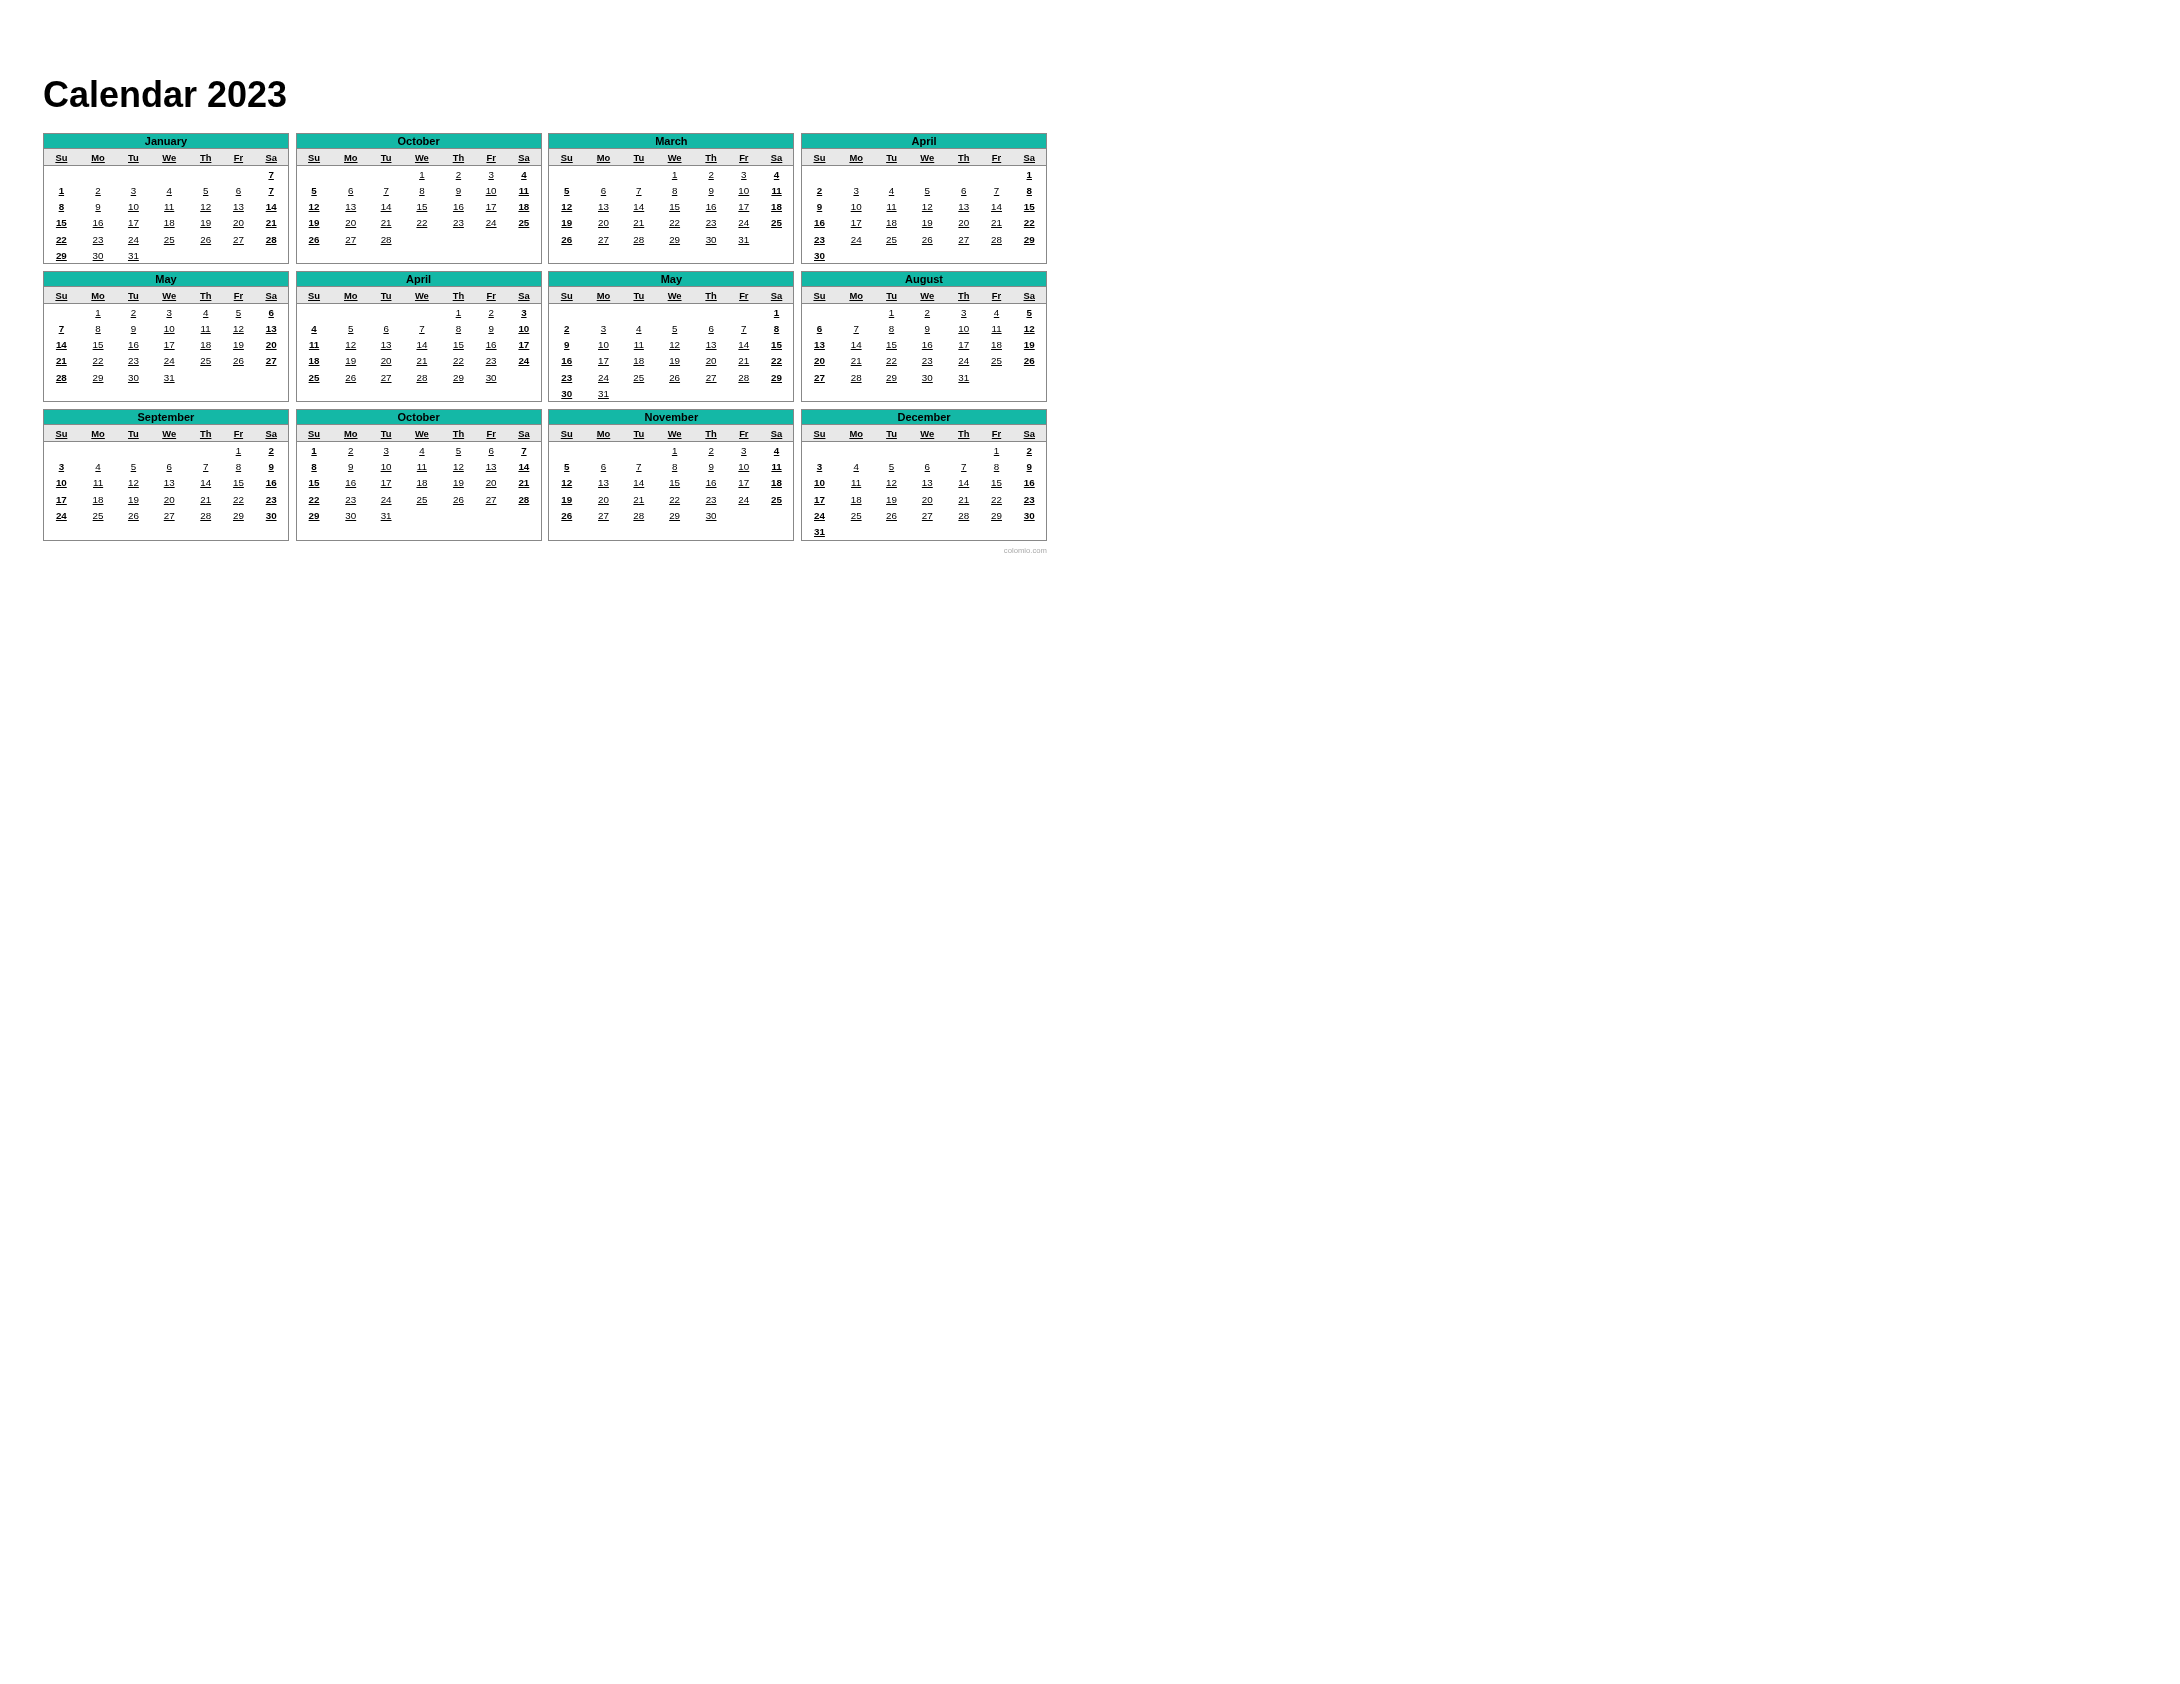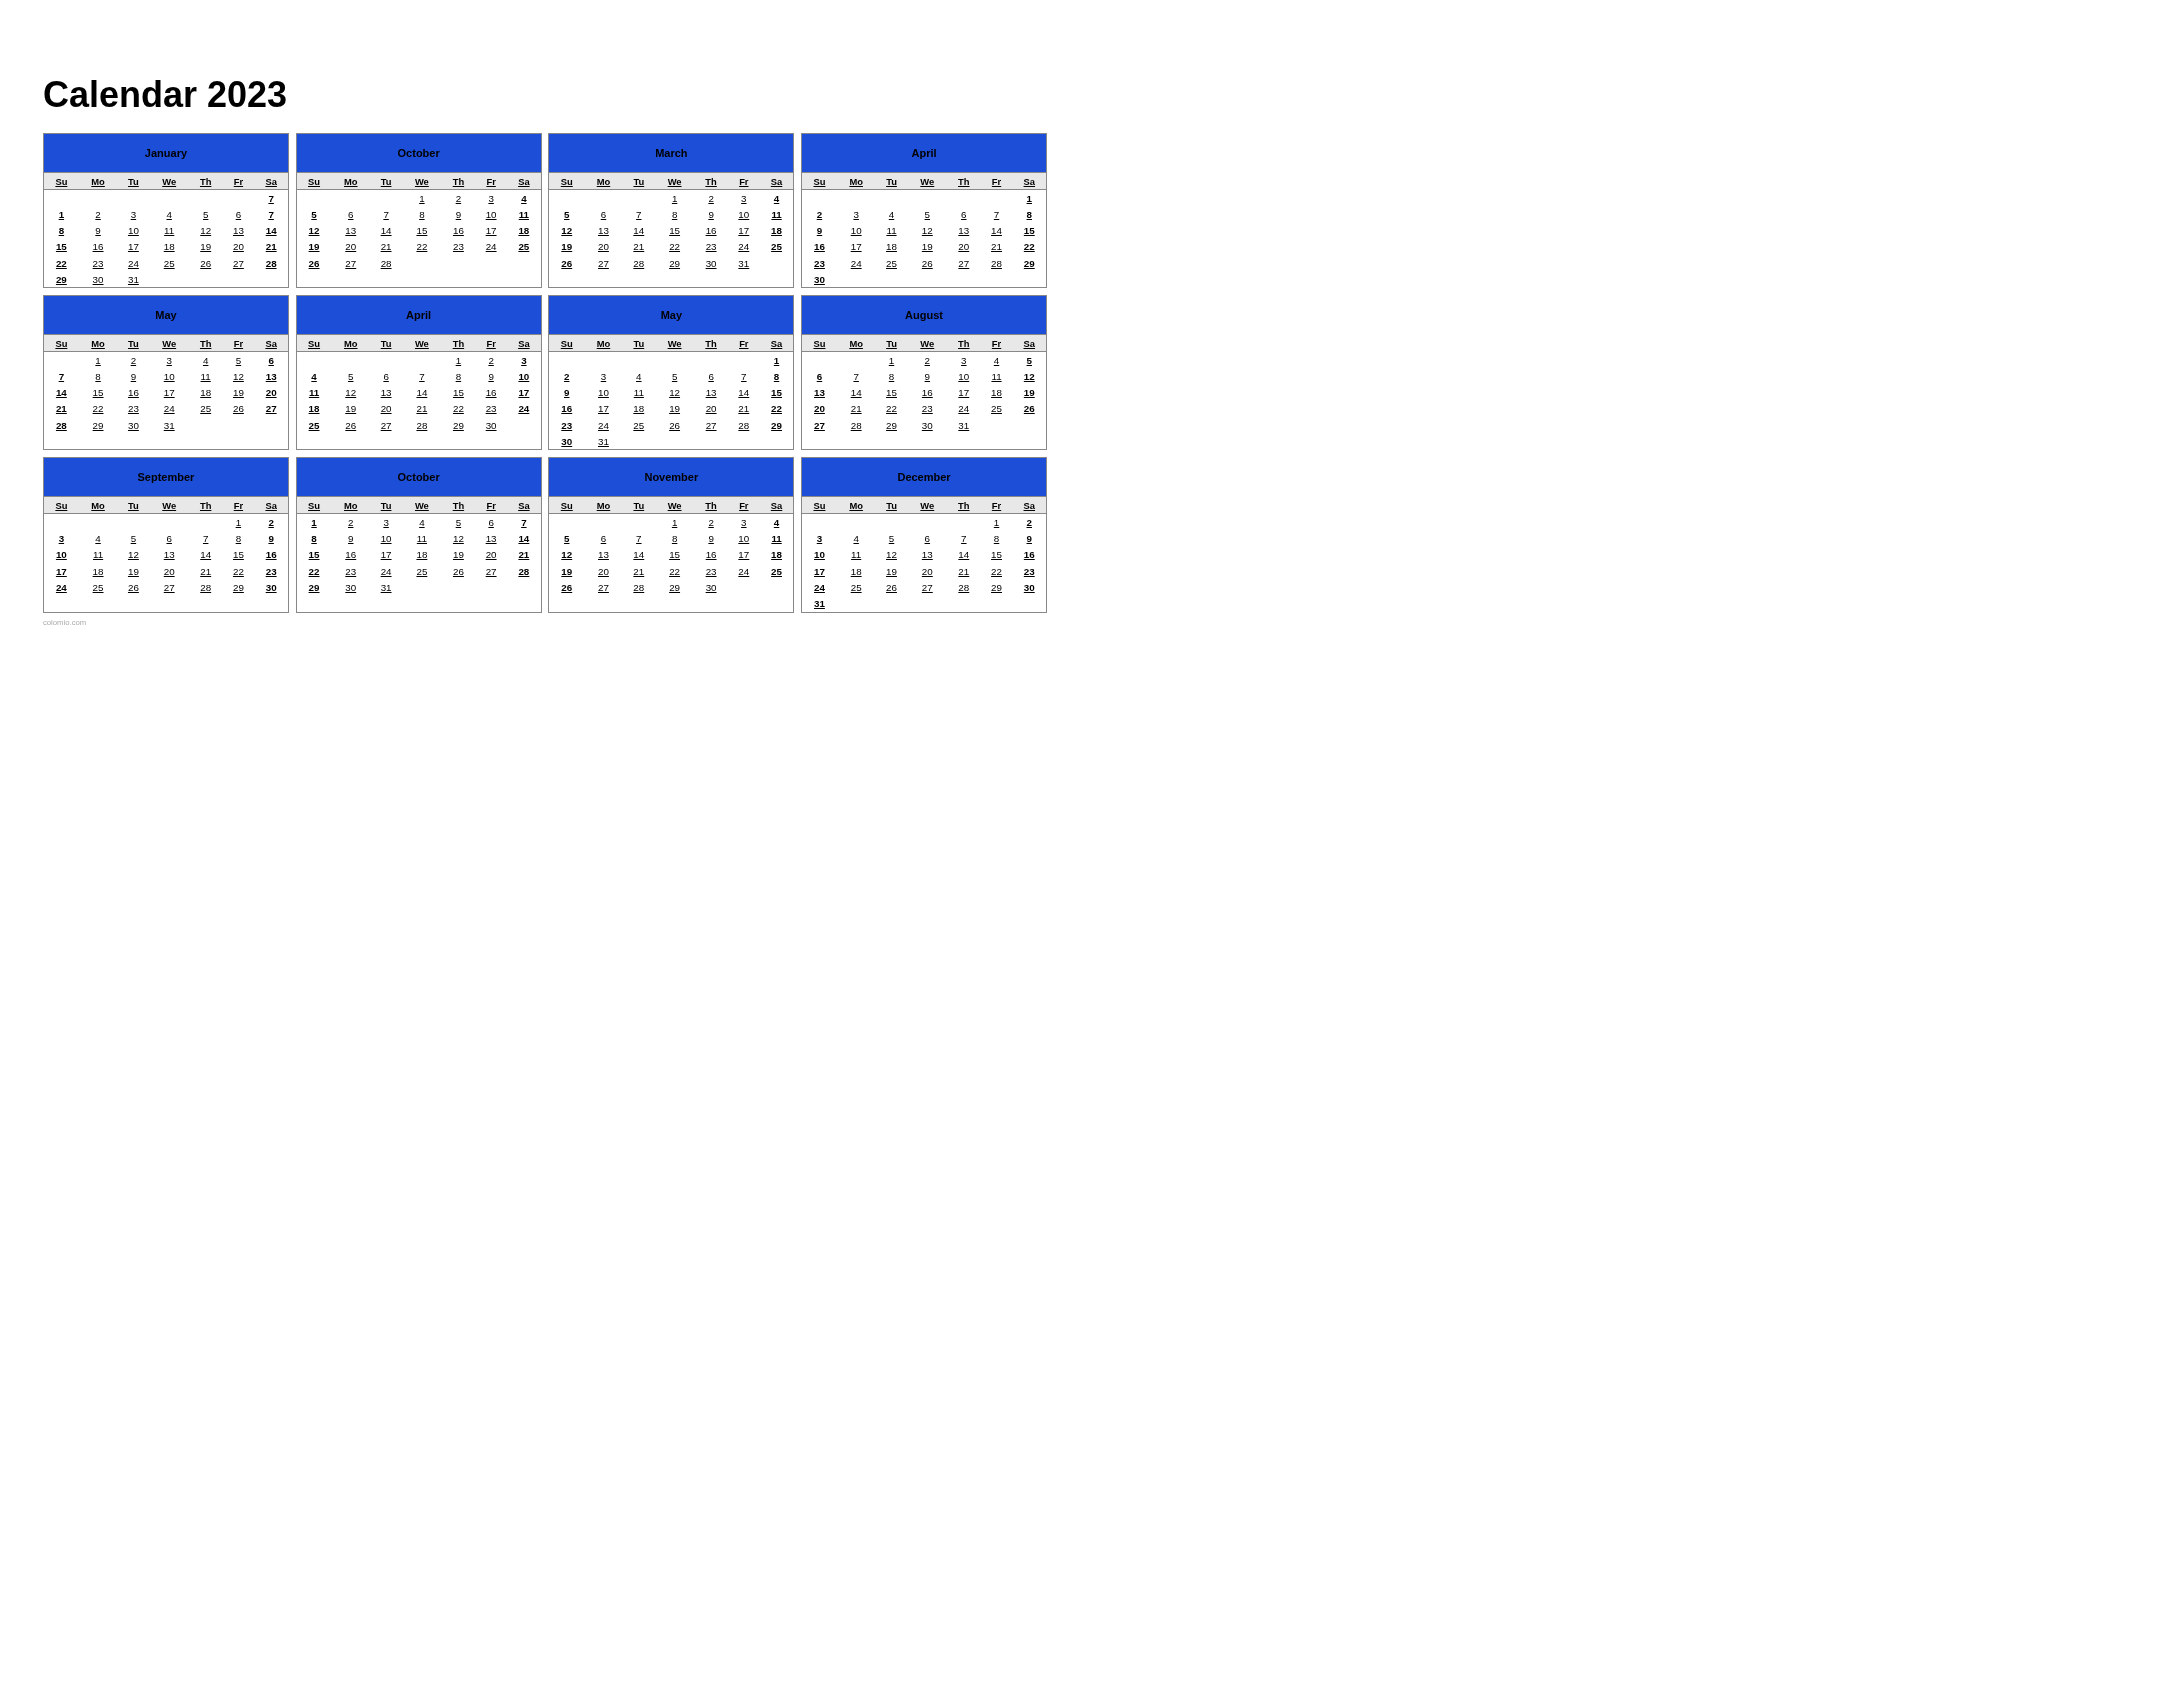"January" .month-title { background: #1d4ed8 -> #14b8a6; padding: 13px 0 -> 1px 0 }
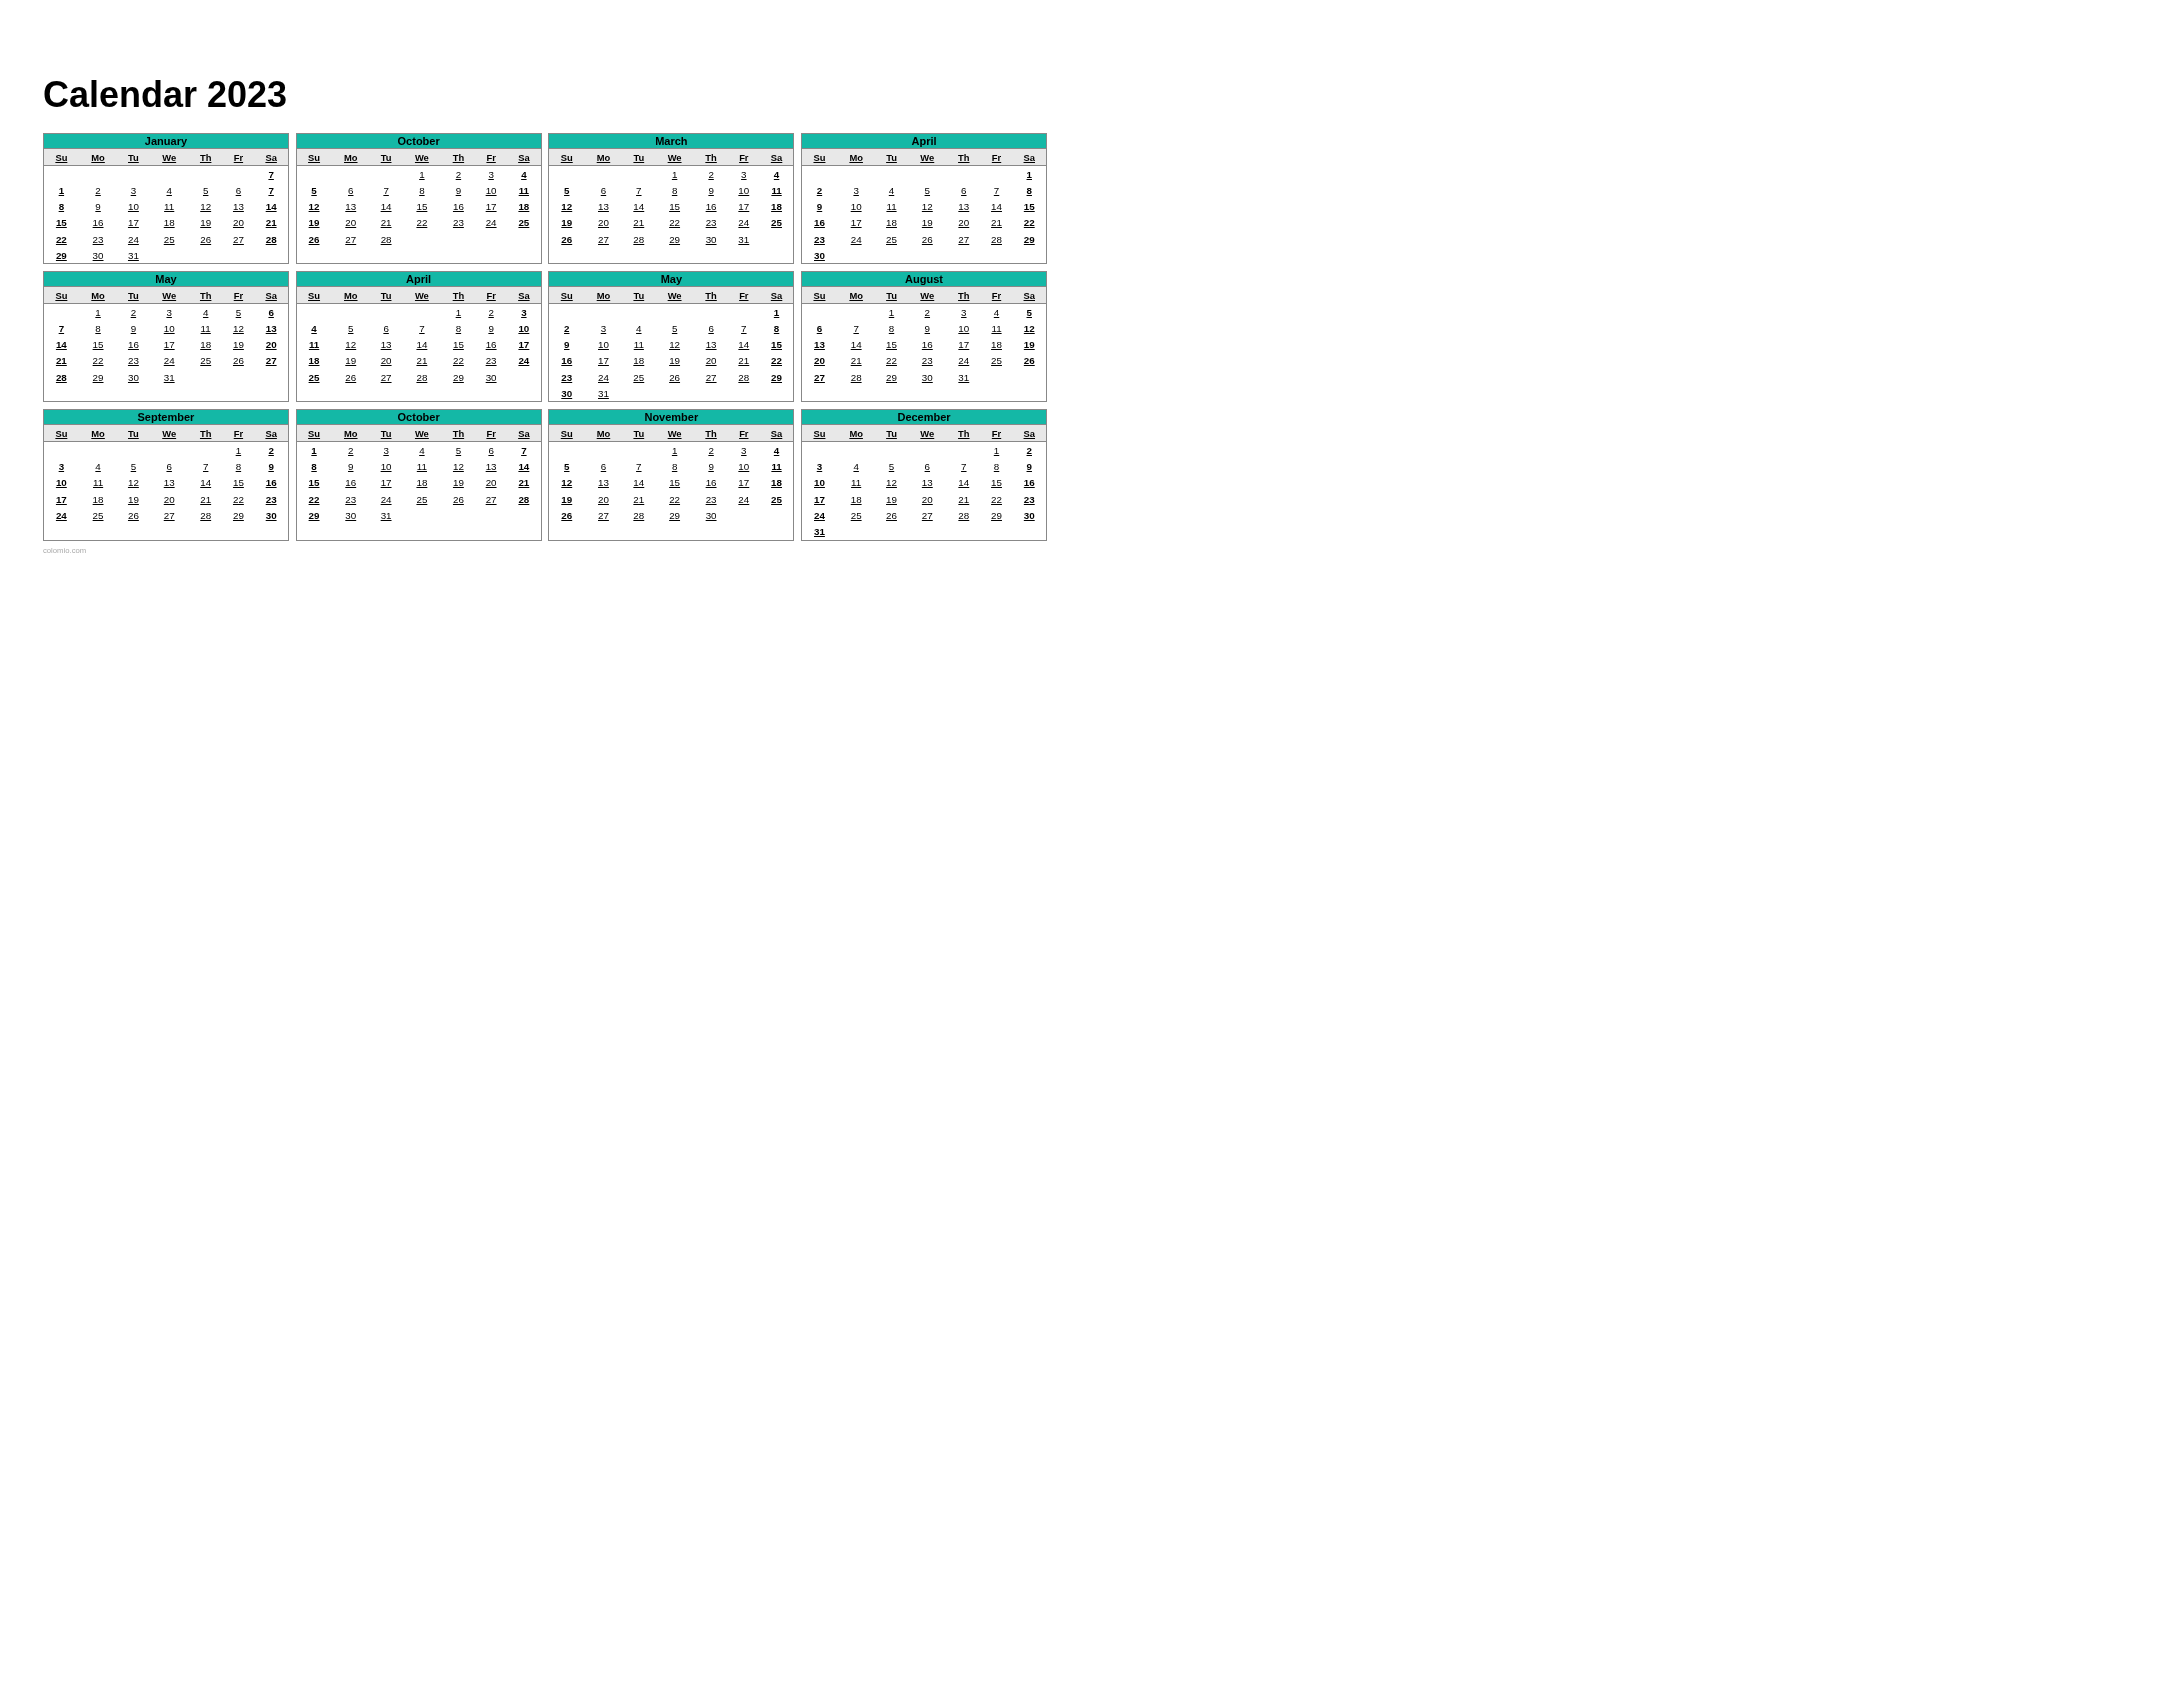"colomio.com" .watermark { text-align: left -> right }
